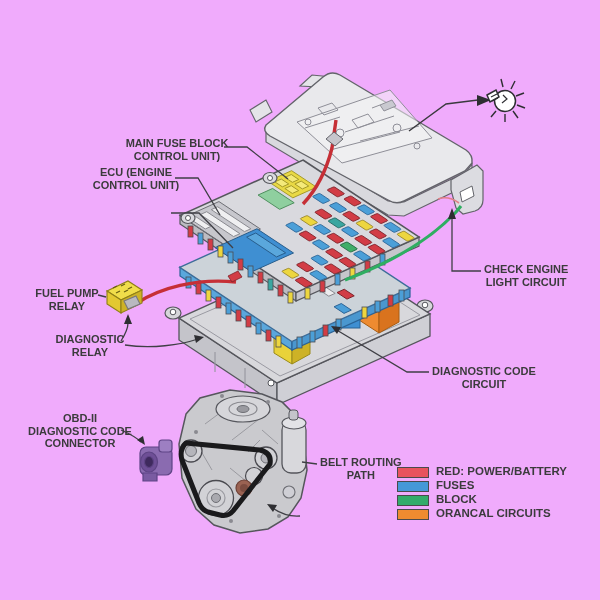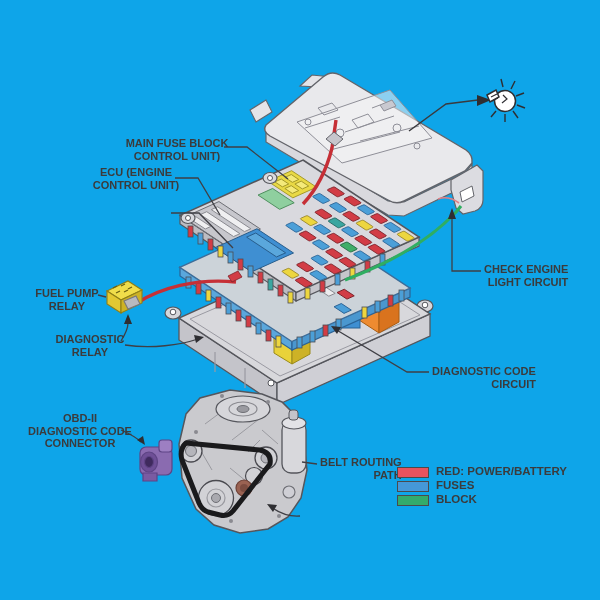"MAIN FUSE BLOCK" #stage { background: #0ea5e9 -> #f0abfc }
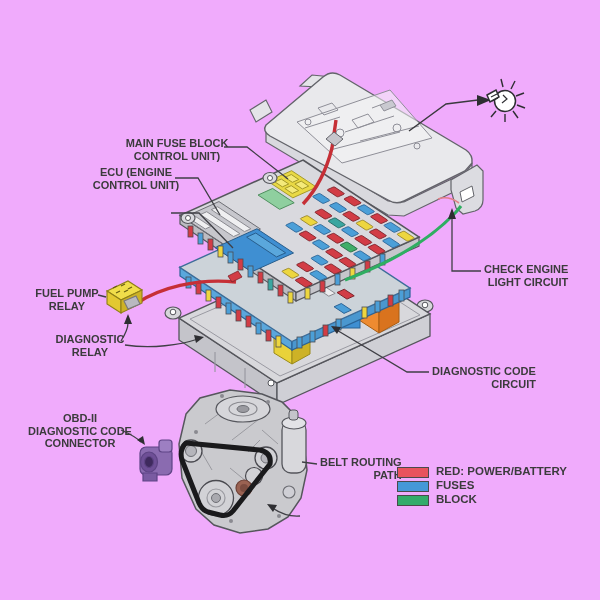"CHECK ENGINE" .callout.left { text-align: right -> center }
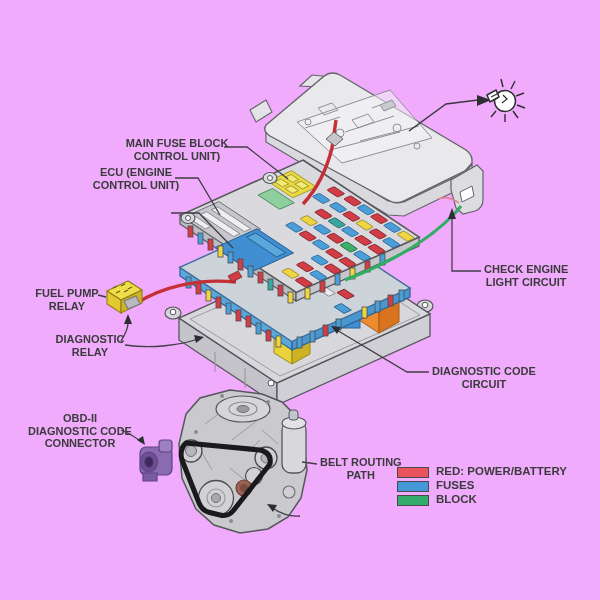"ORANCAL CIRCUITS" div.lg-row { html: none -> <div> <span></span> <span>ORANCAL CIRCUITS</span> </div> }
